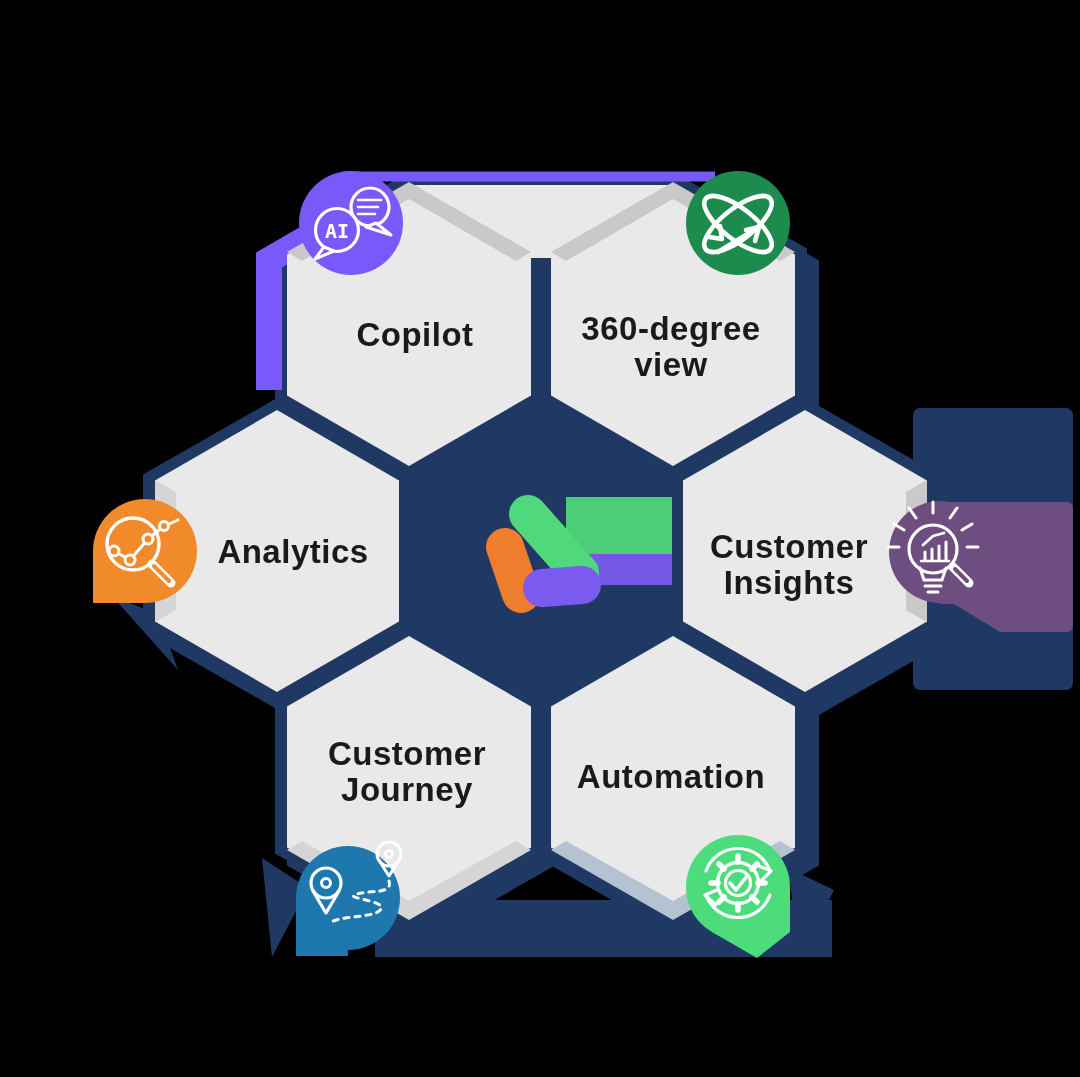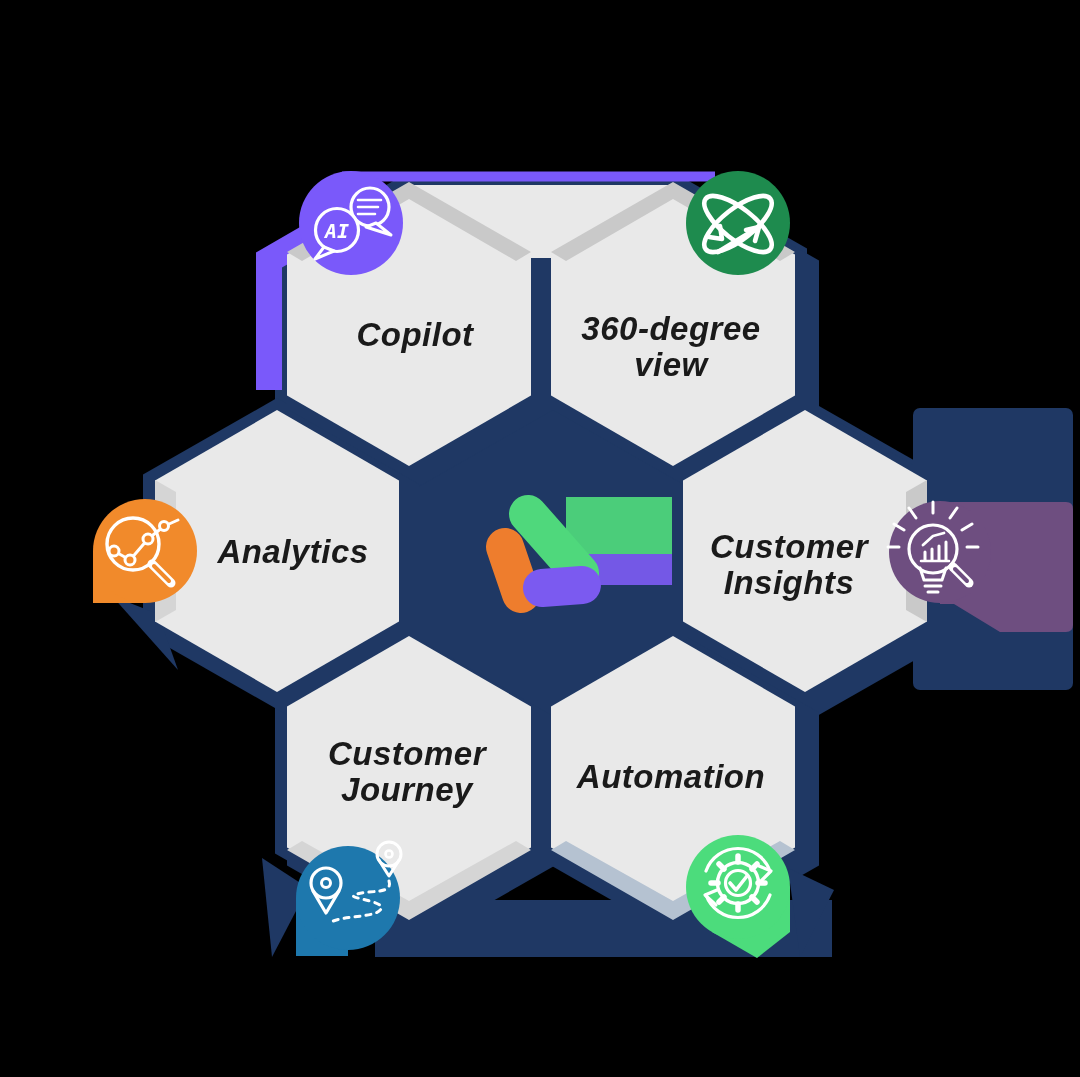"AI" .stage { font-style: italic -> none }
